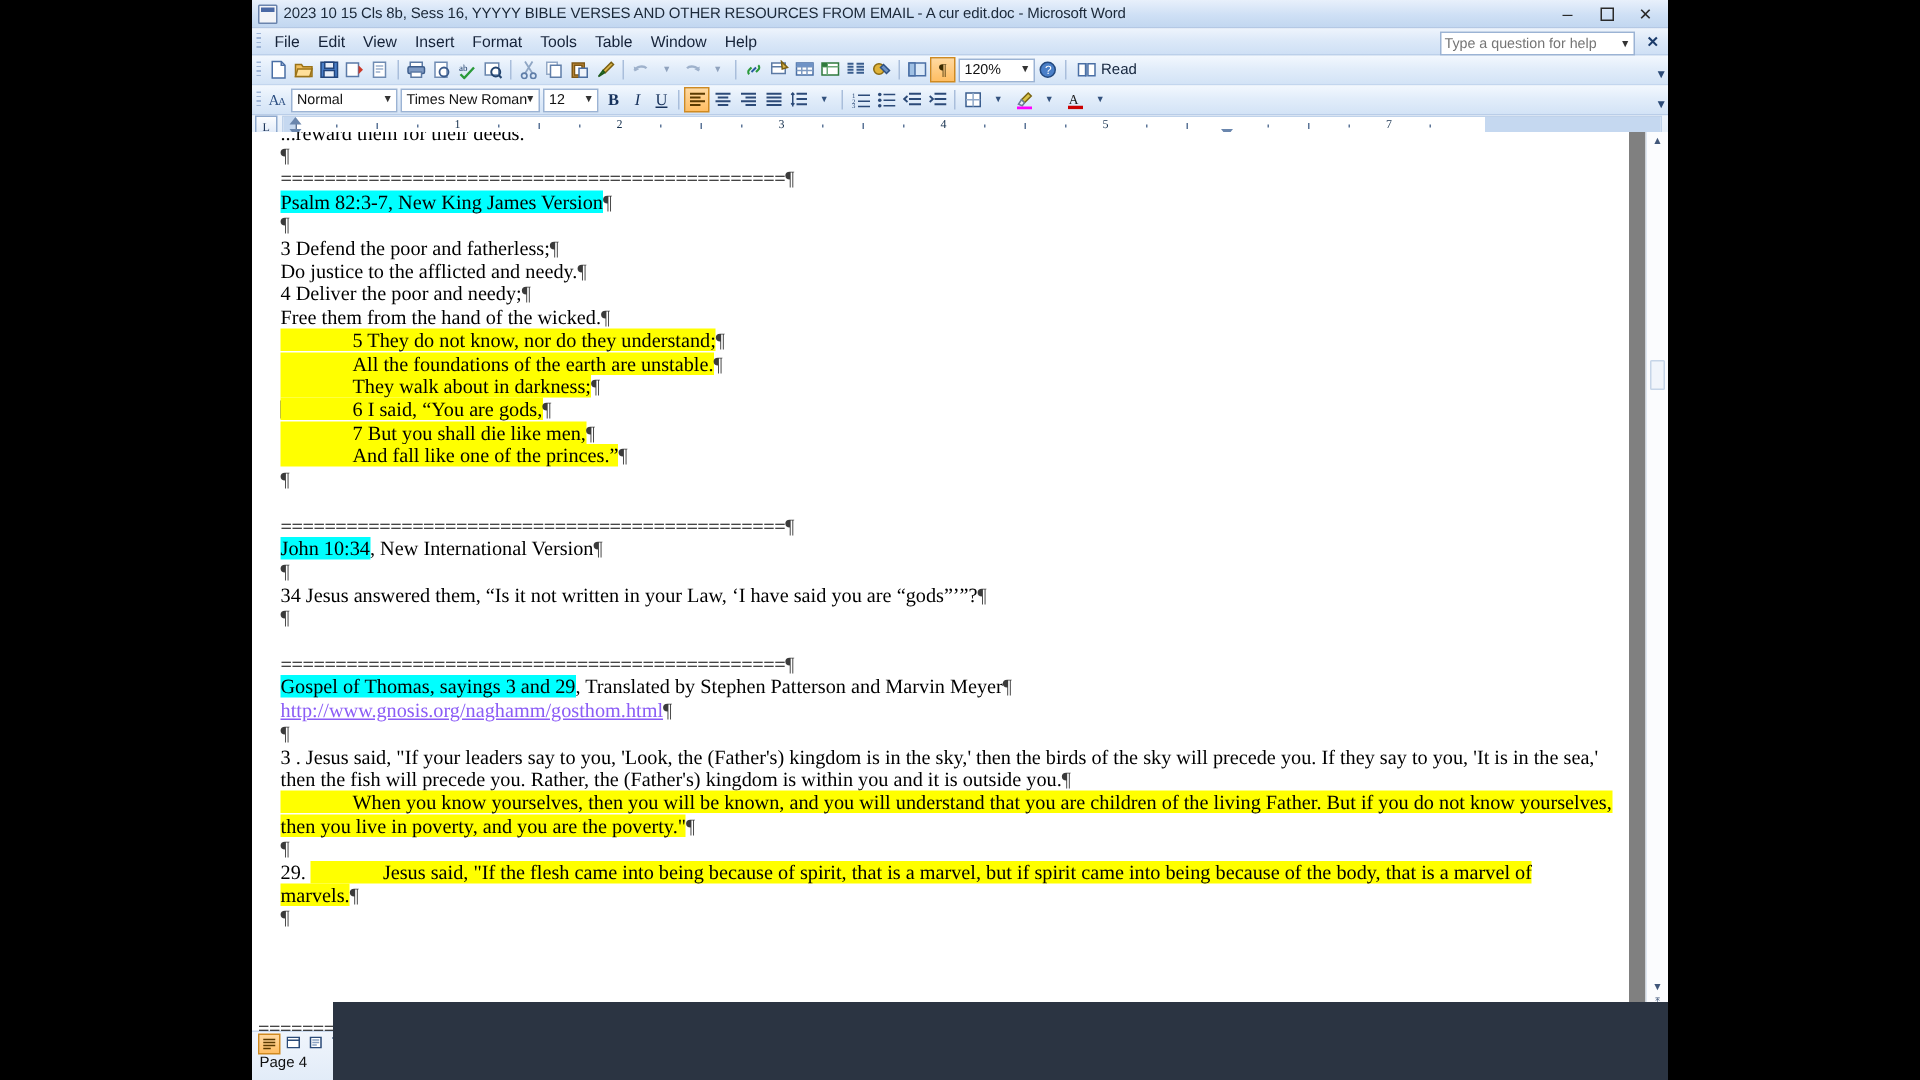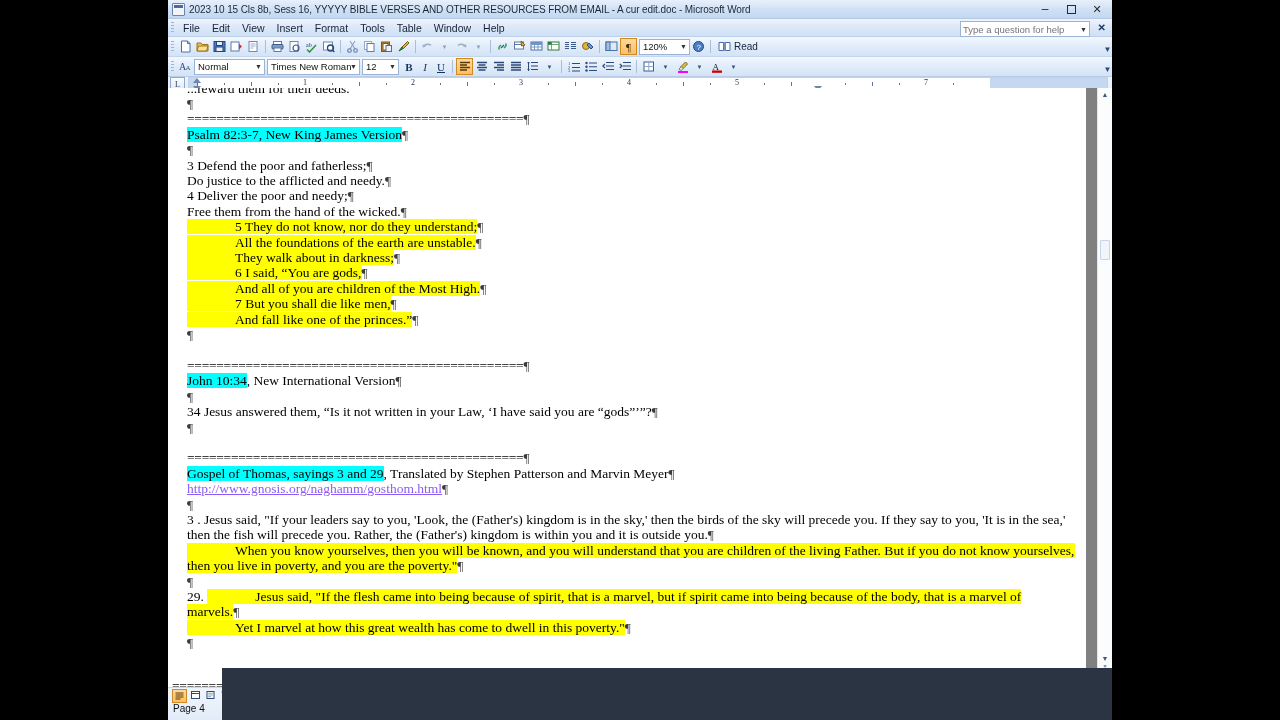"And all of you are" div.line { html: <div><span>And all of you are children of the Most High.</span><span>¶</span></div> -> none }
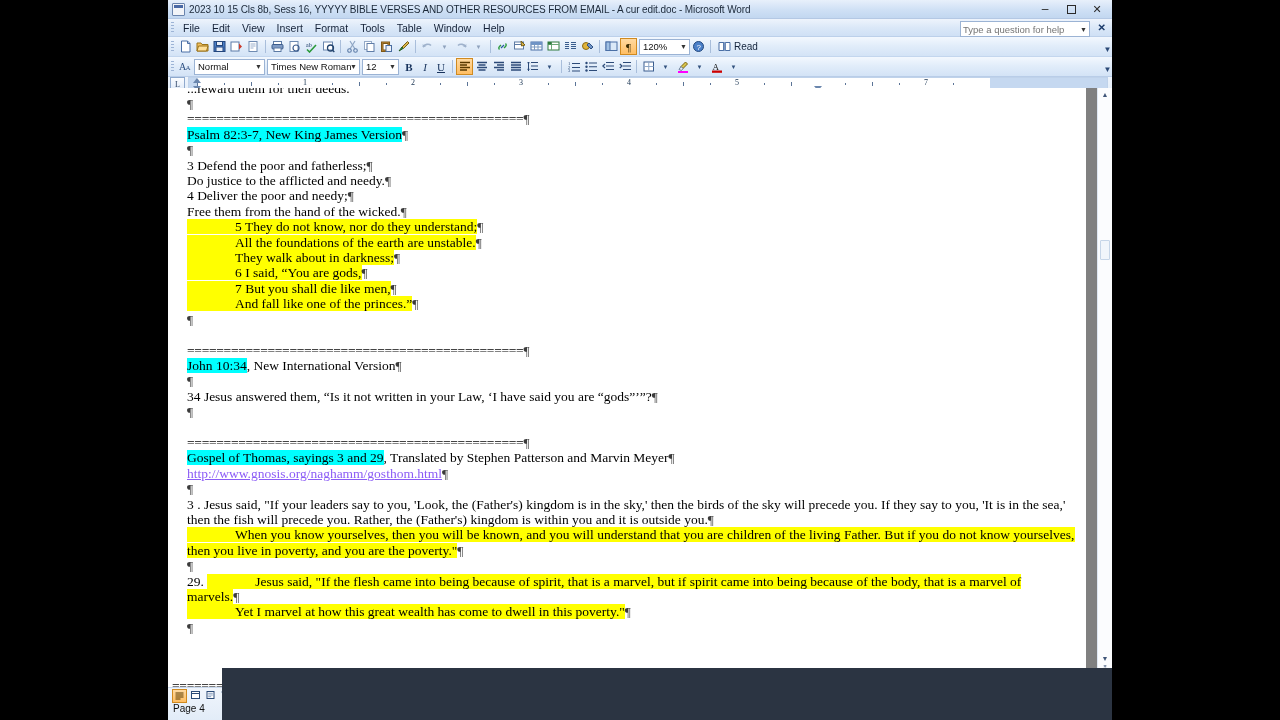"Yet I marvel at how" div.wline { html: <div><span>Yet I marvel at how this great wealth has come to dwell in this poverty."</span><span>¶</span></div> -> none }
